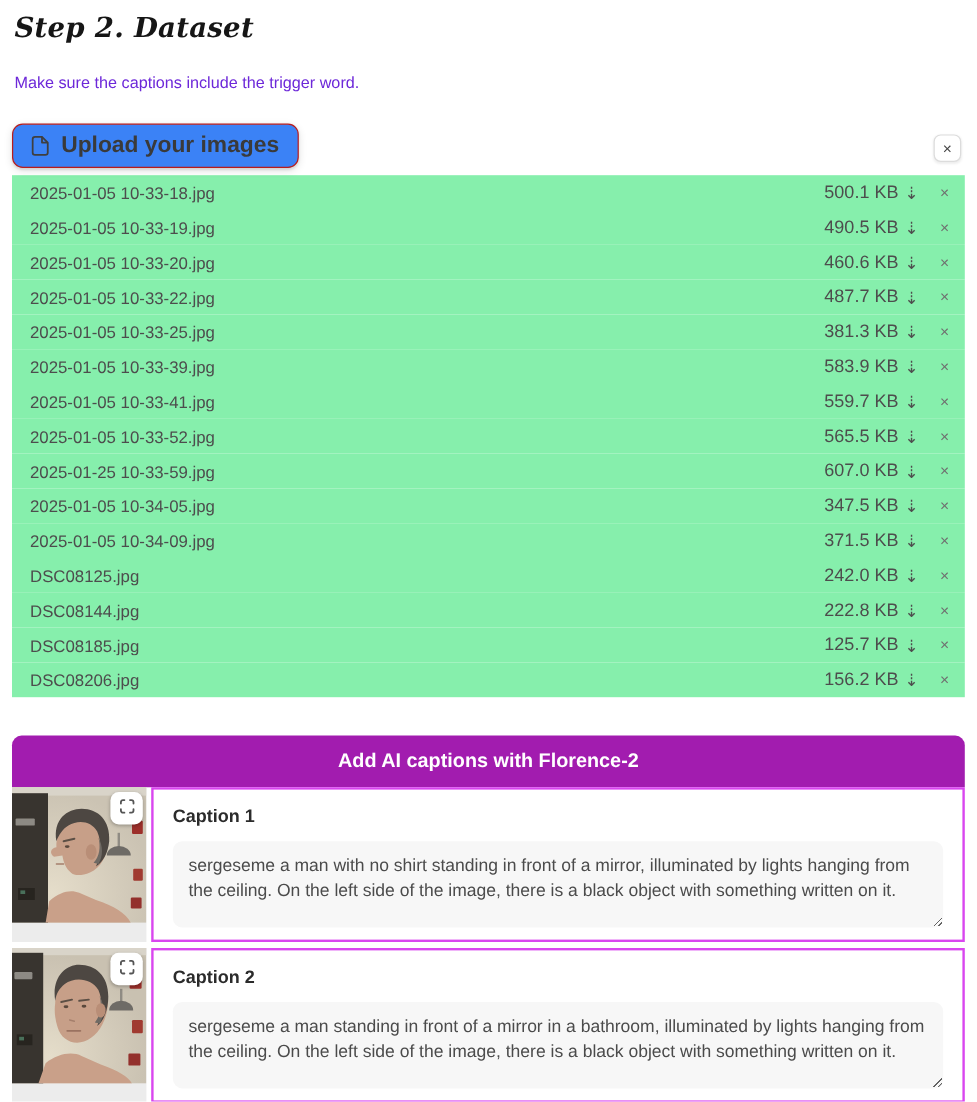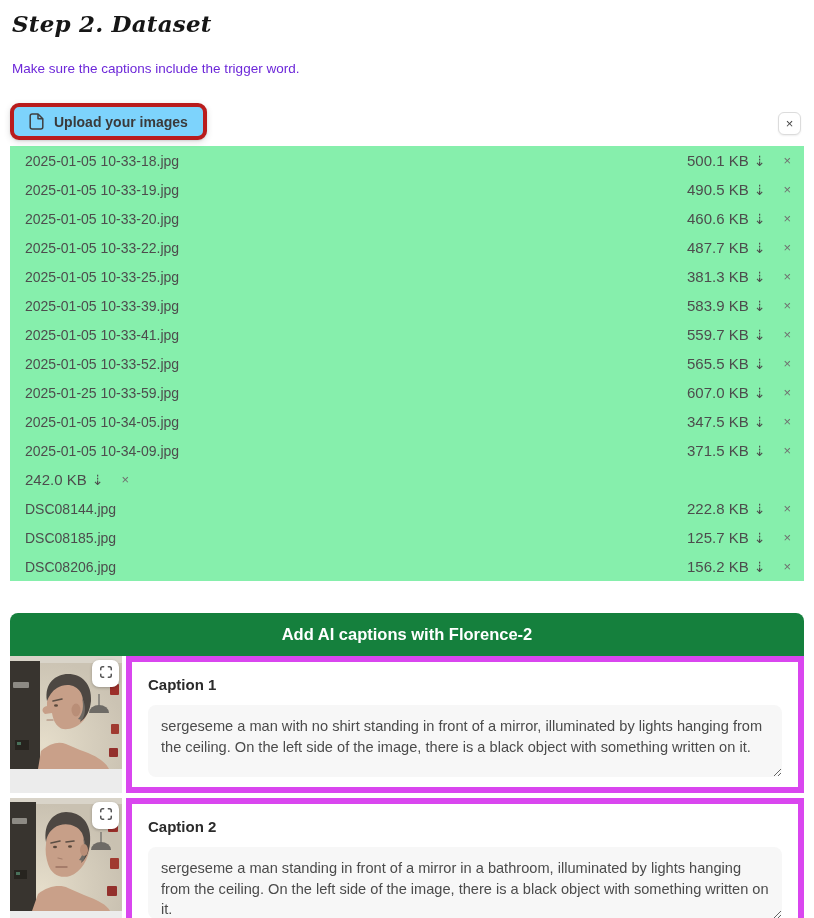"Upload your images" .upload-tab { background: #7dd3fc -> #3b82f6; border: 4px solid #b91c1c -> 1px solid #b91c1c; font-size: 14px -> 19px }
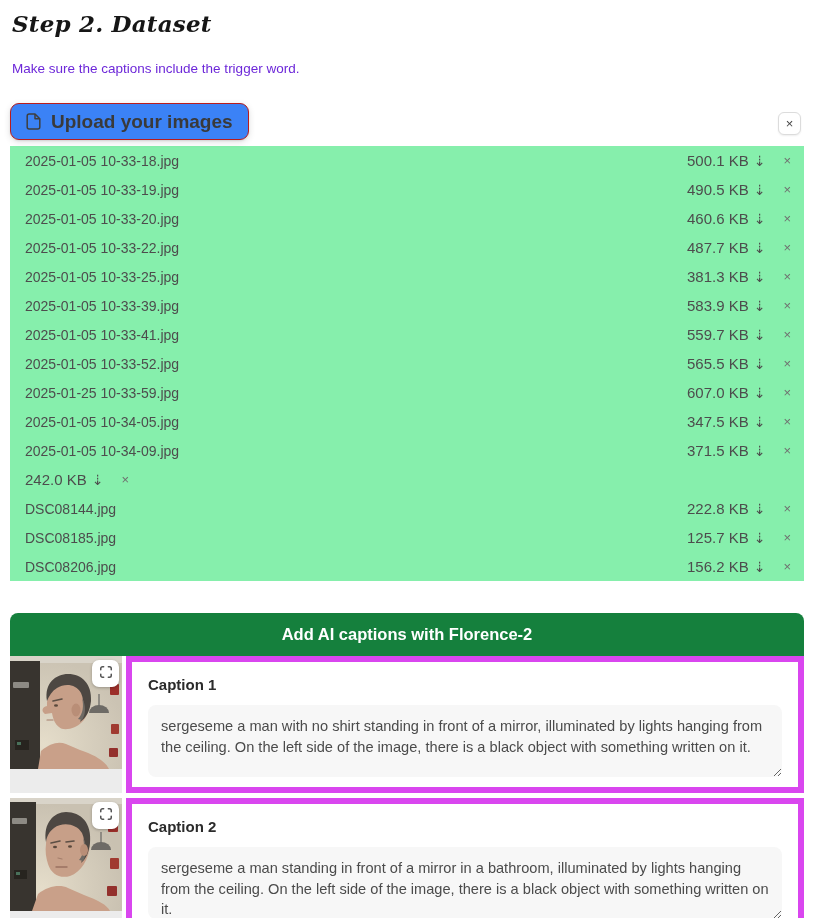"DSC08125.jpg" span.file-name { html: none -> <span>DSC08125.jpg</span> }
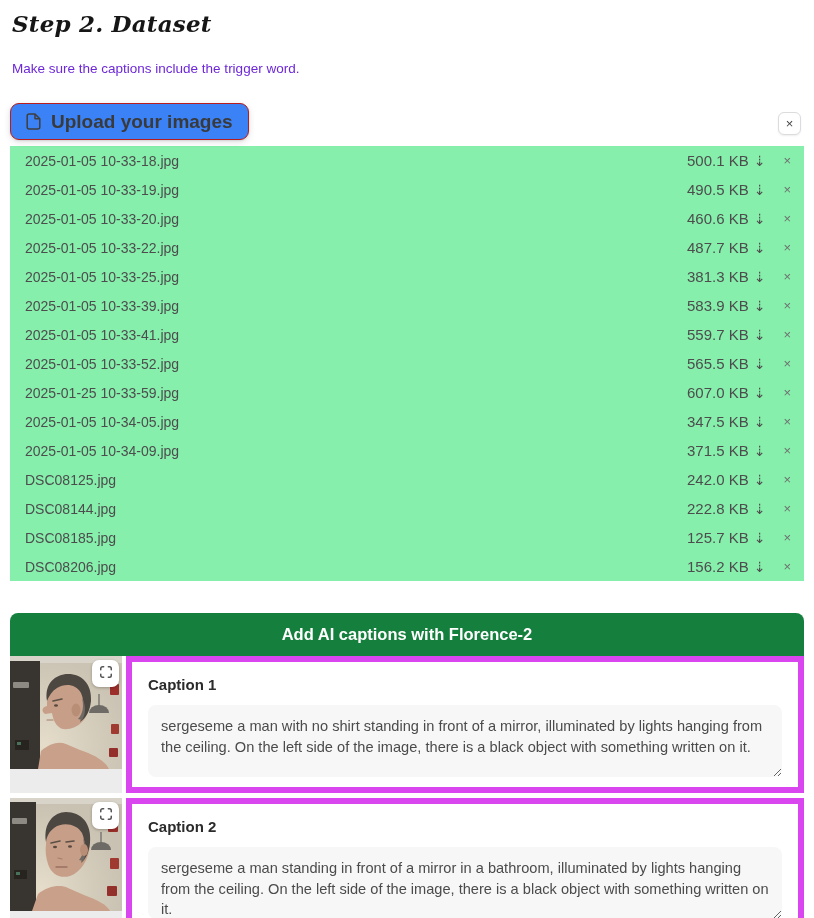"Add AI captions with Florence-2" .banner { background: #15803d -> #a21caf }
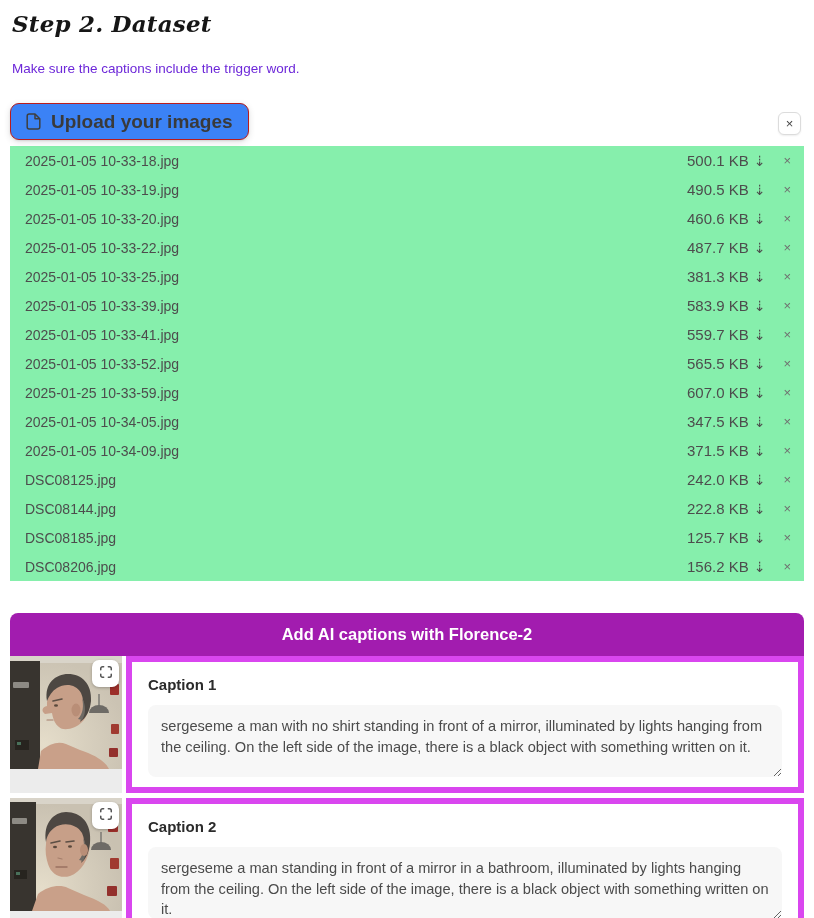"Caption 1" .cap-card { border: 6px solid #d946ef -> 2px solid #d946ef }
